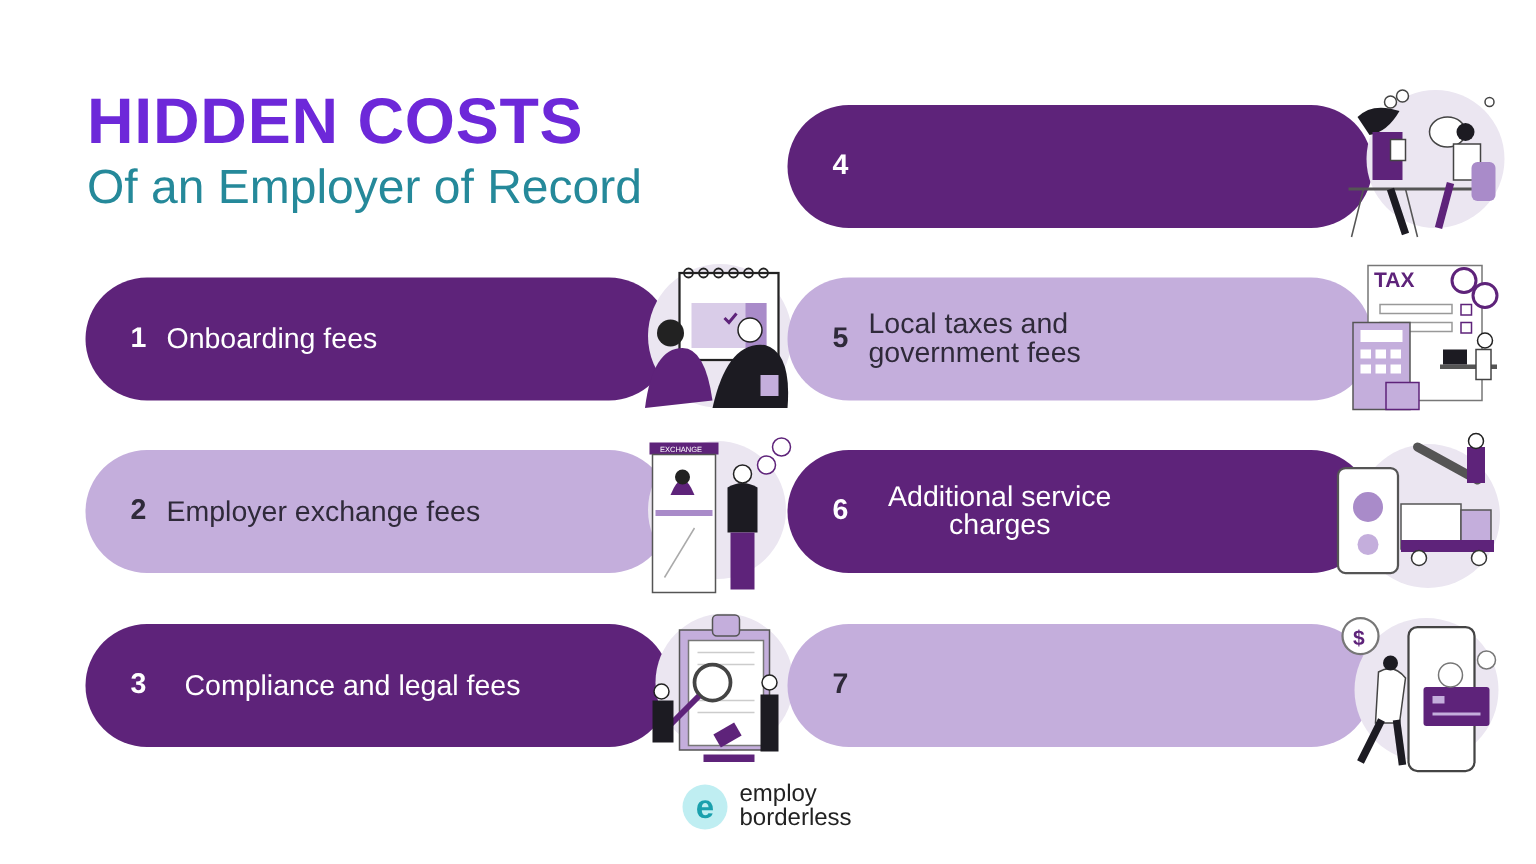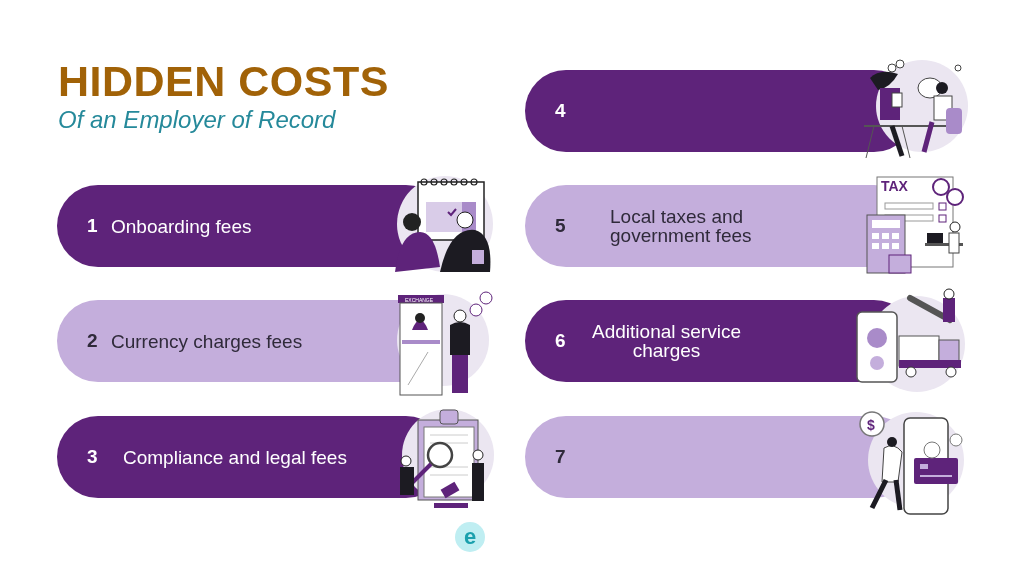"HIDDEN COSTS" .title { color: #a16207 -> #6d28d9 }
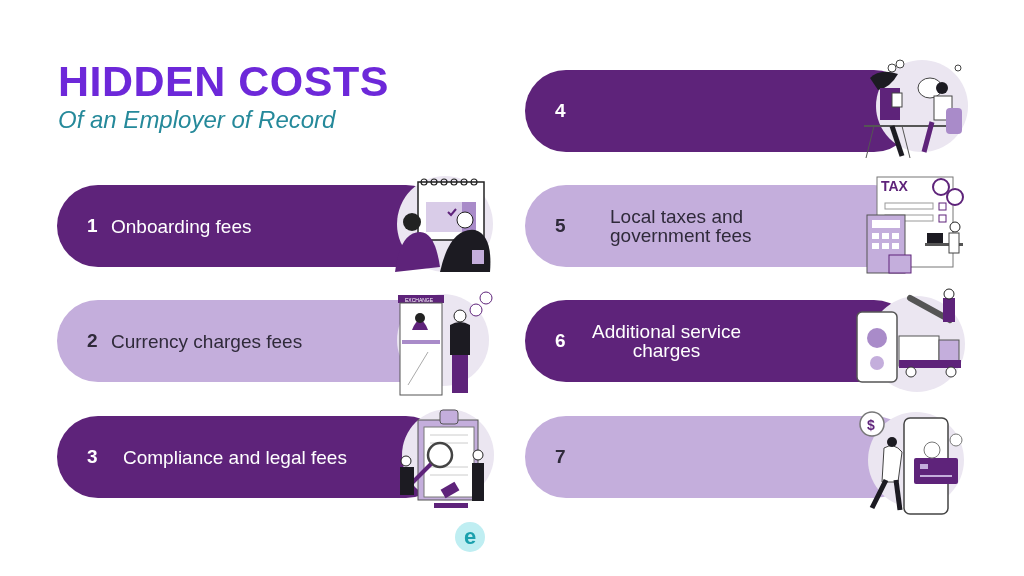"Of an Employer of Record" .subtitle { font-size: 24px -> 32px; font-style: italic -> none }
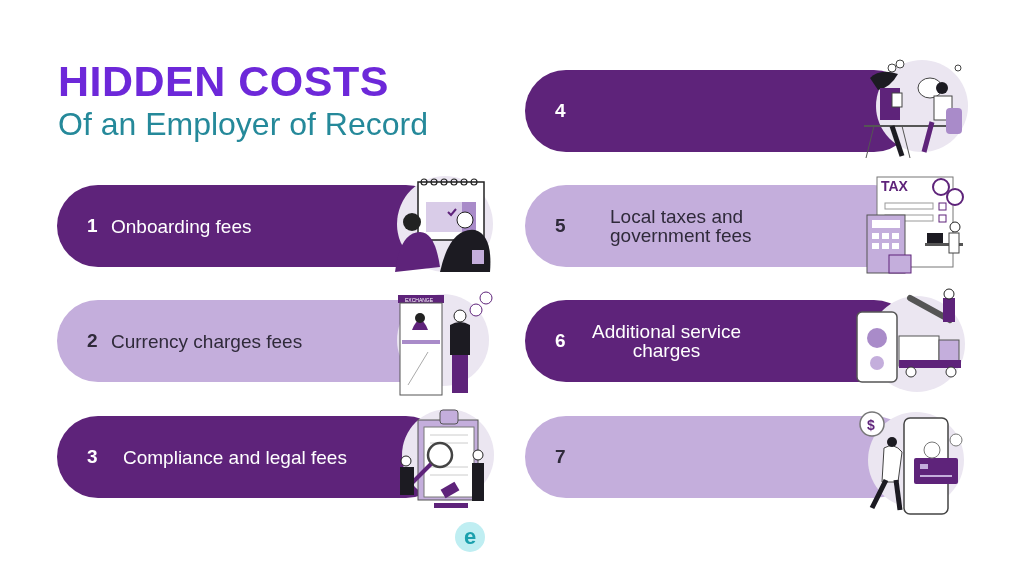"TAX" .illus { margin-left: none -> 35px }
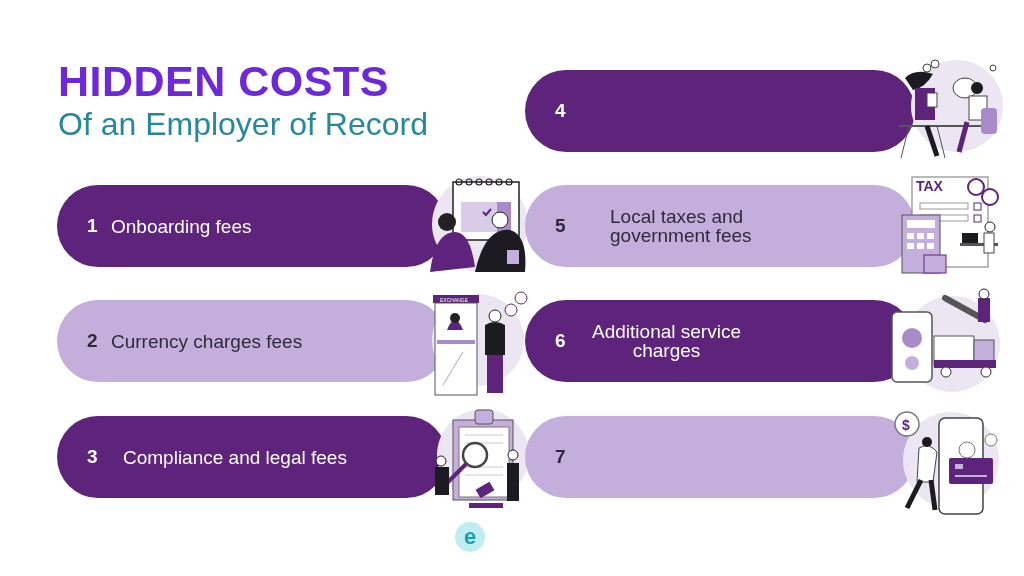"Local taxes and government fees" span.label { margin-left: 31px -> none }
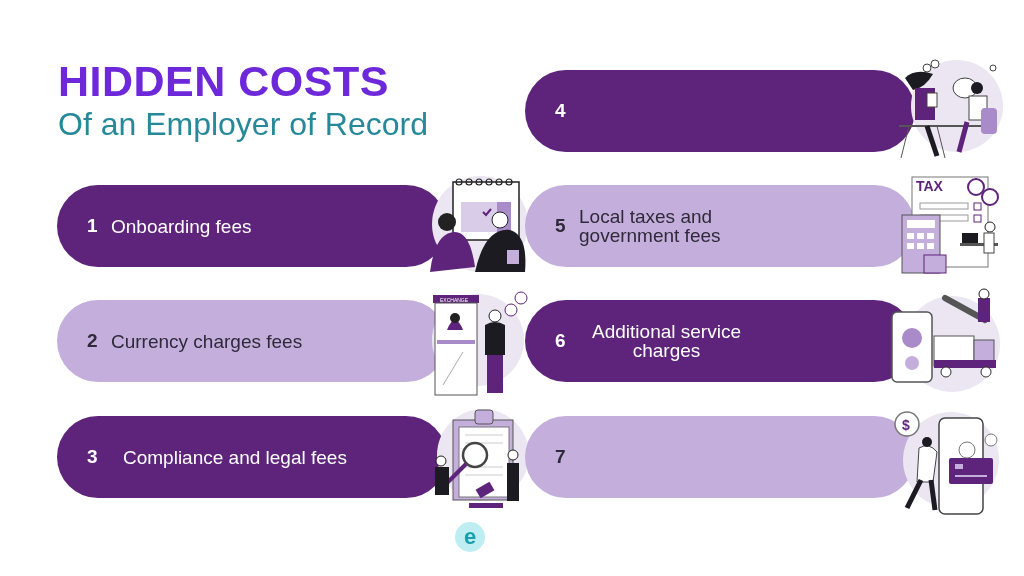"Currency charges fees" span.label { text: Currency charges -> Employer exchange }
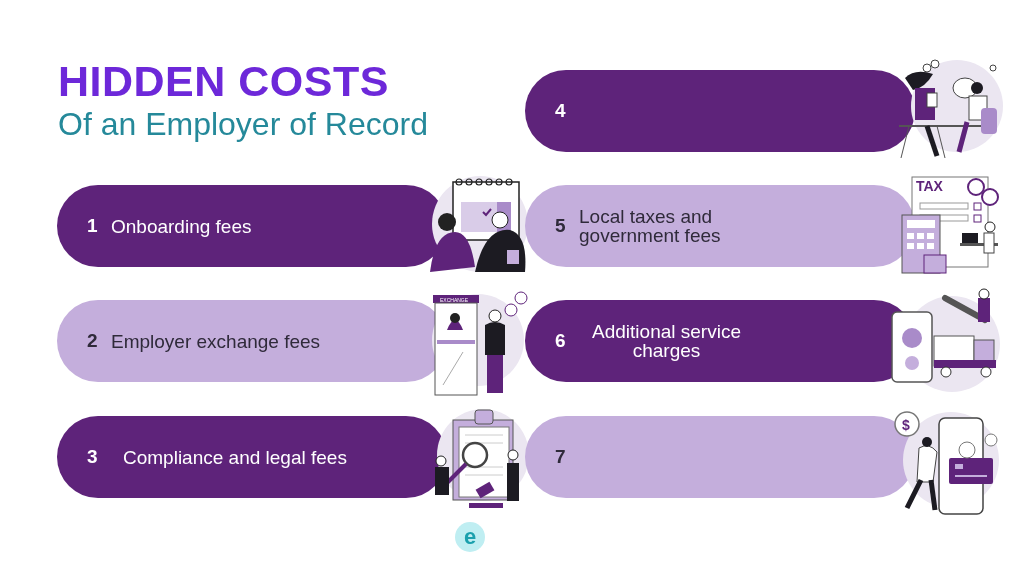"employ" div { html: none -> <div> <div>employ</div> <div>borderless</div> </div> }
